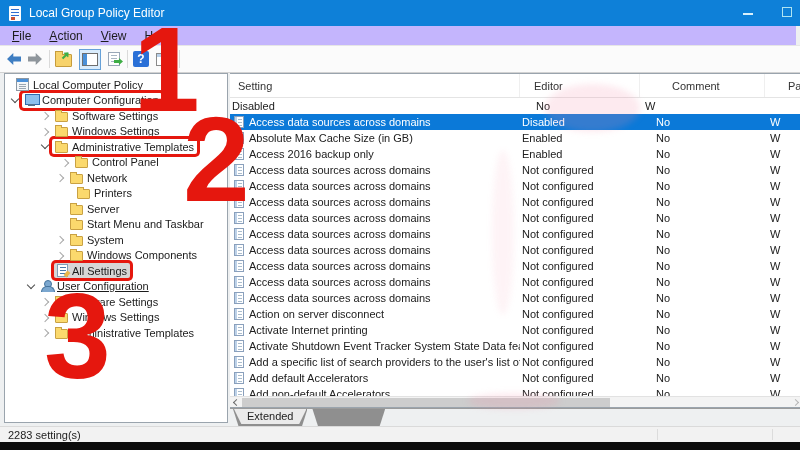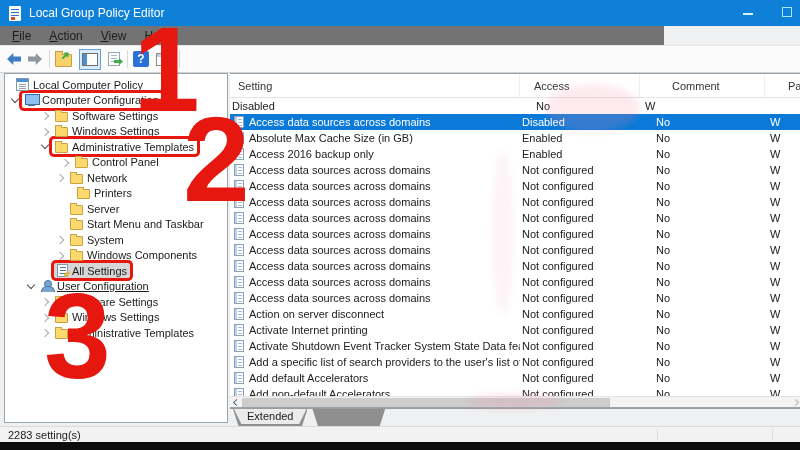"File" .menubar { background: #737373 -> #c4b5fd; width: 664px -> 796px }
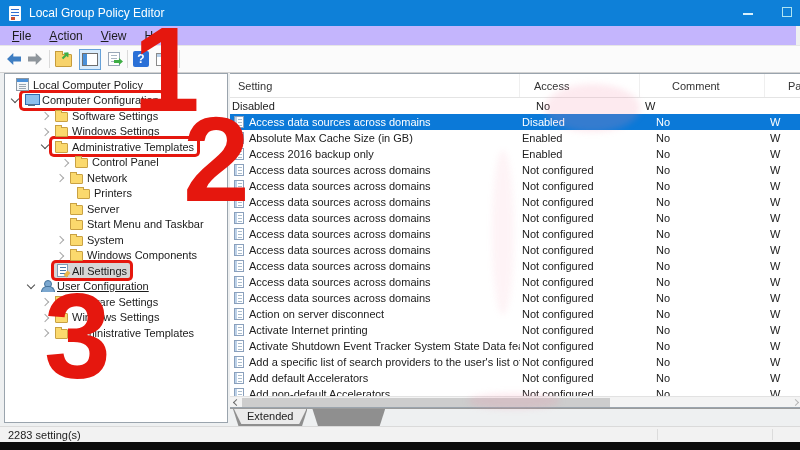"Access" span.h-state { text: Access -> Editor }
